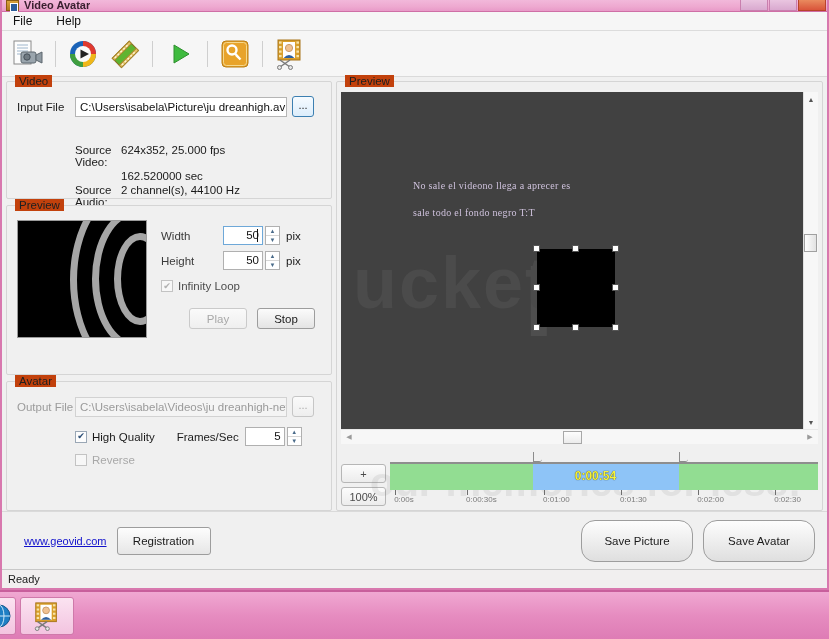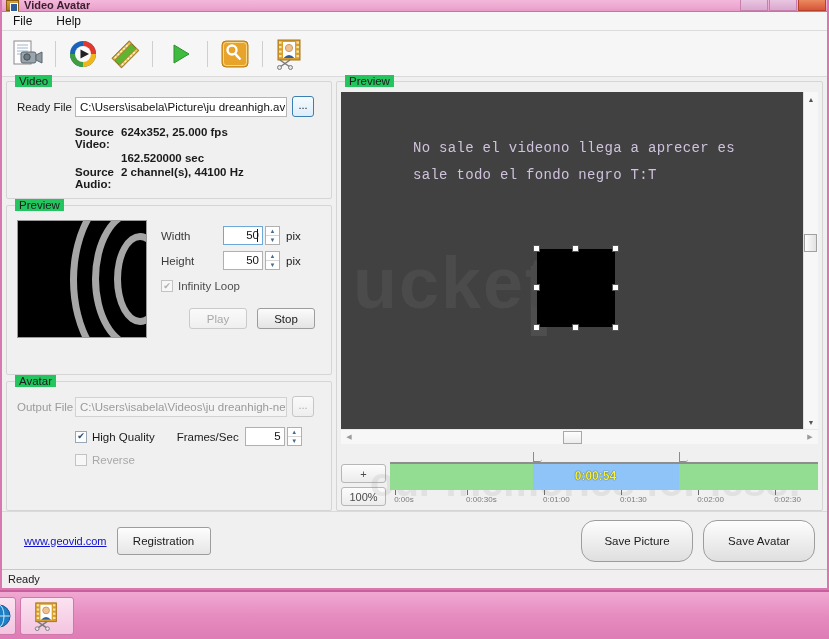"Video" .group > .legend { background: #22c55e -> #c2410c }
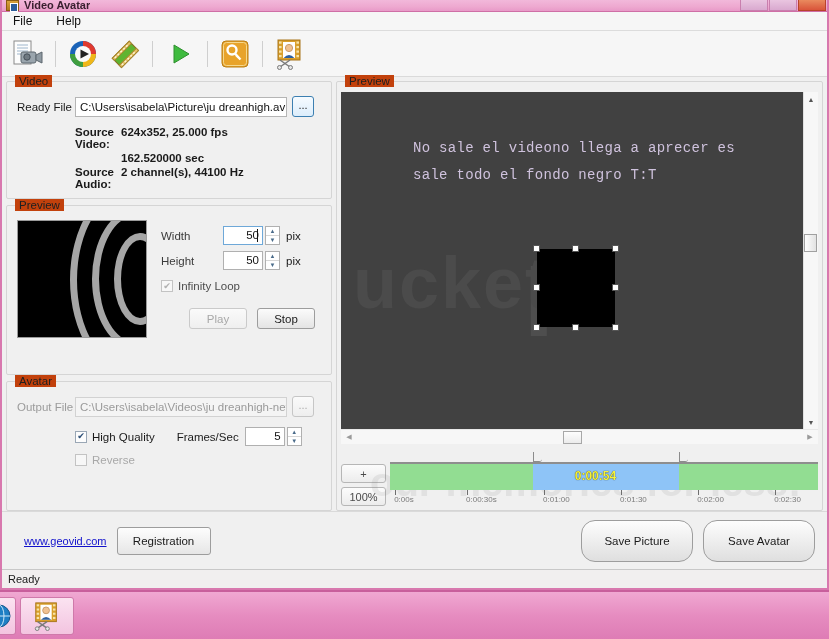"Ready File" div.lbl { text: Ready -> Input }
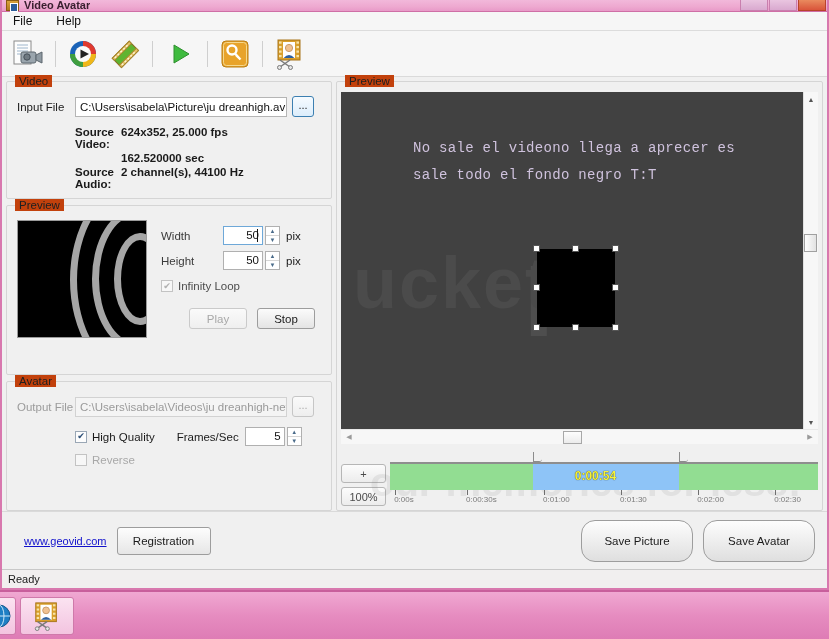"Source Video:" .infotbl { font-weight: bold -> none; margin-top: 8px -> 26px }
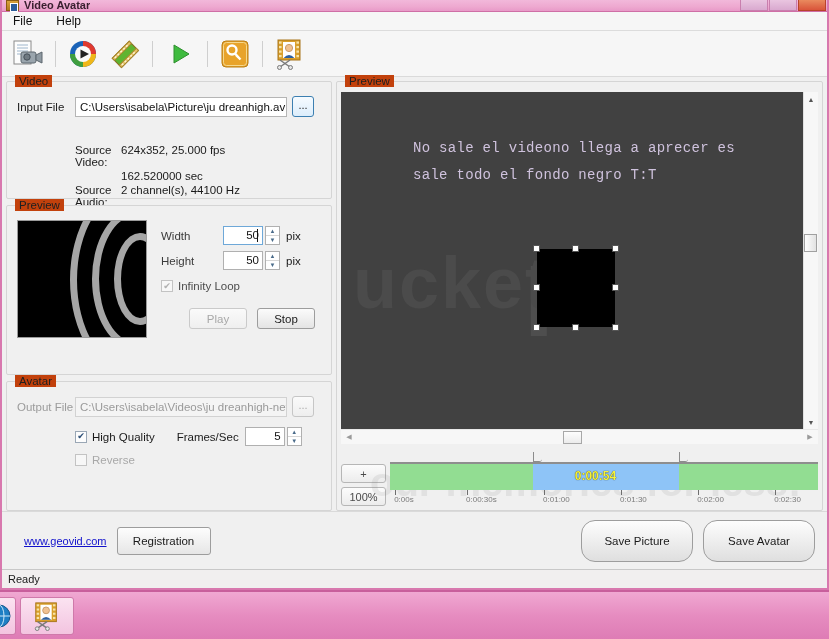"No sale el videono llega" .ovl-text { font-family: Liberation Mono, monospace -> Liberation Serif, serif; font-size: 14px -> 10px; margin-top: none -> 40px }
